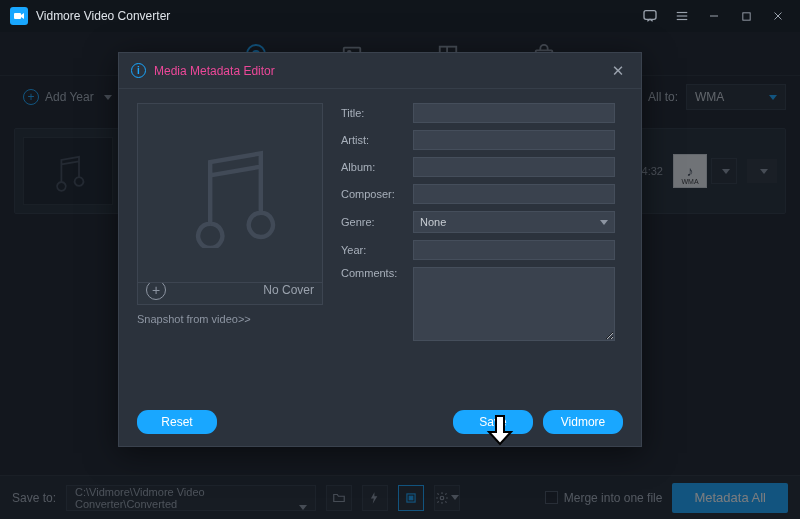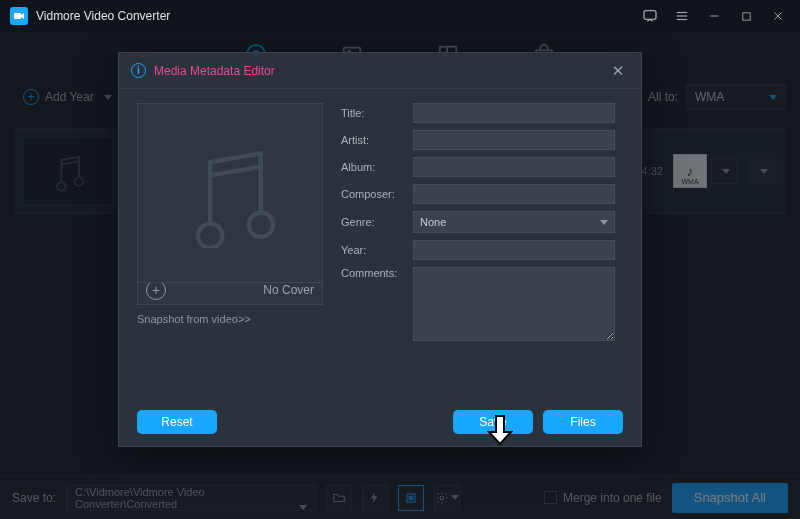"Reset" .btn { border-radius: 5px -> 11px }
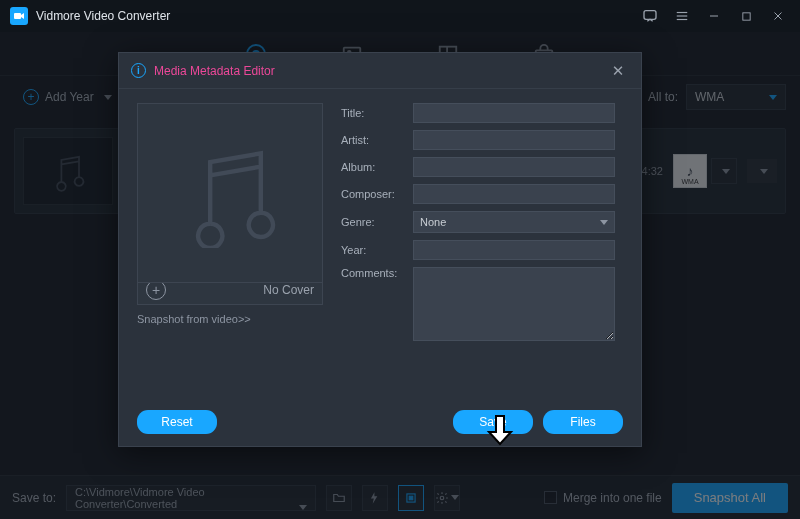"Files" button.btn { text: Files -> Vidmore }
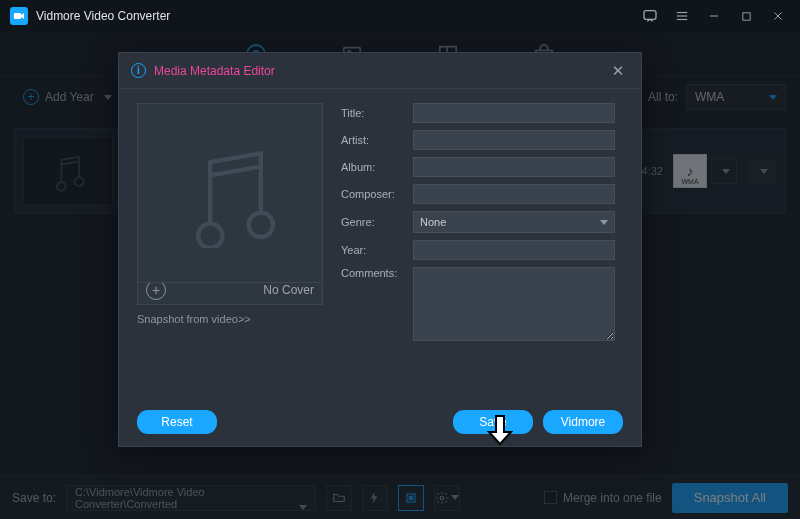"Snapshot All" button.convert-all-btn { text: Snapshot -> Metadata }
